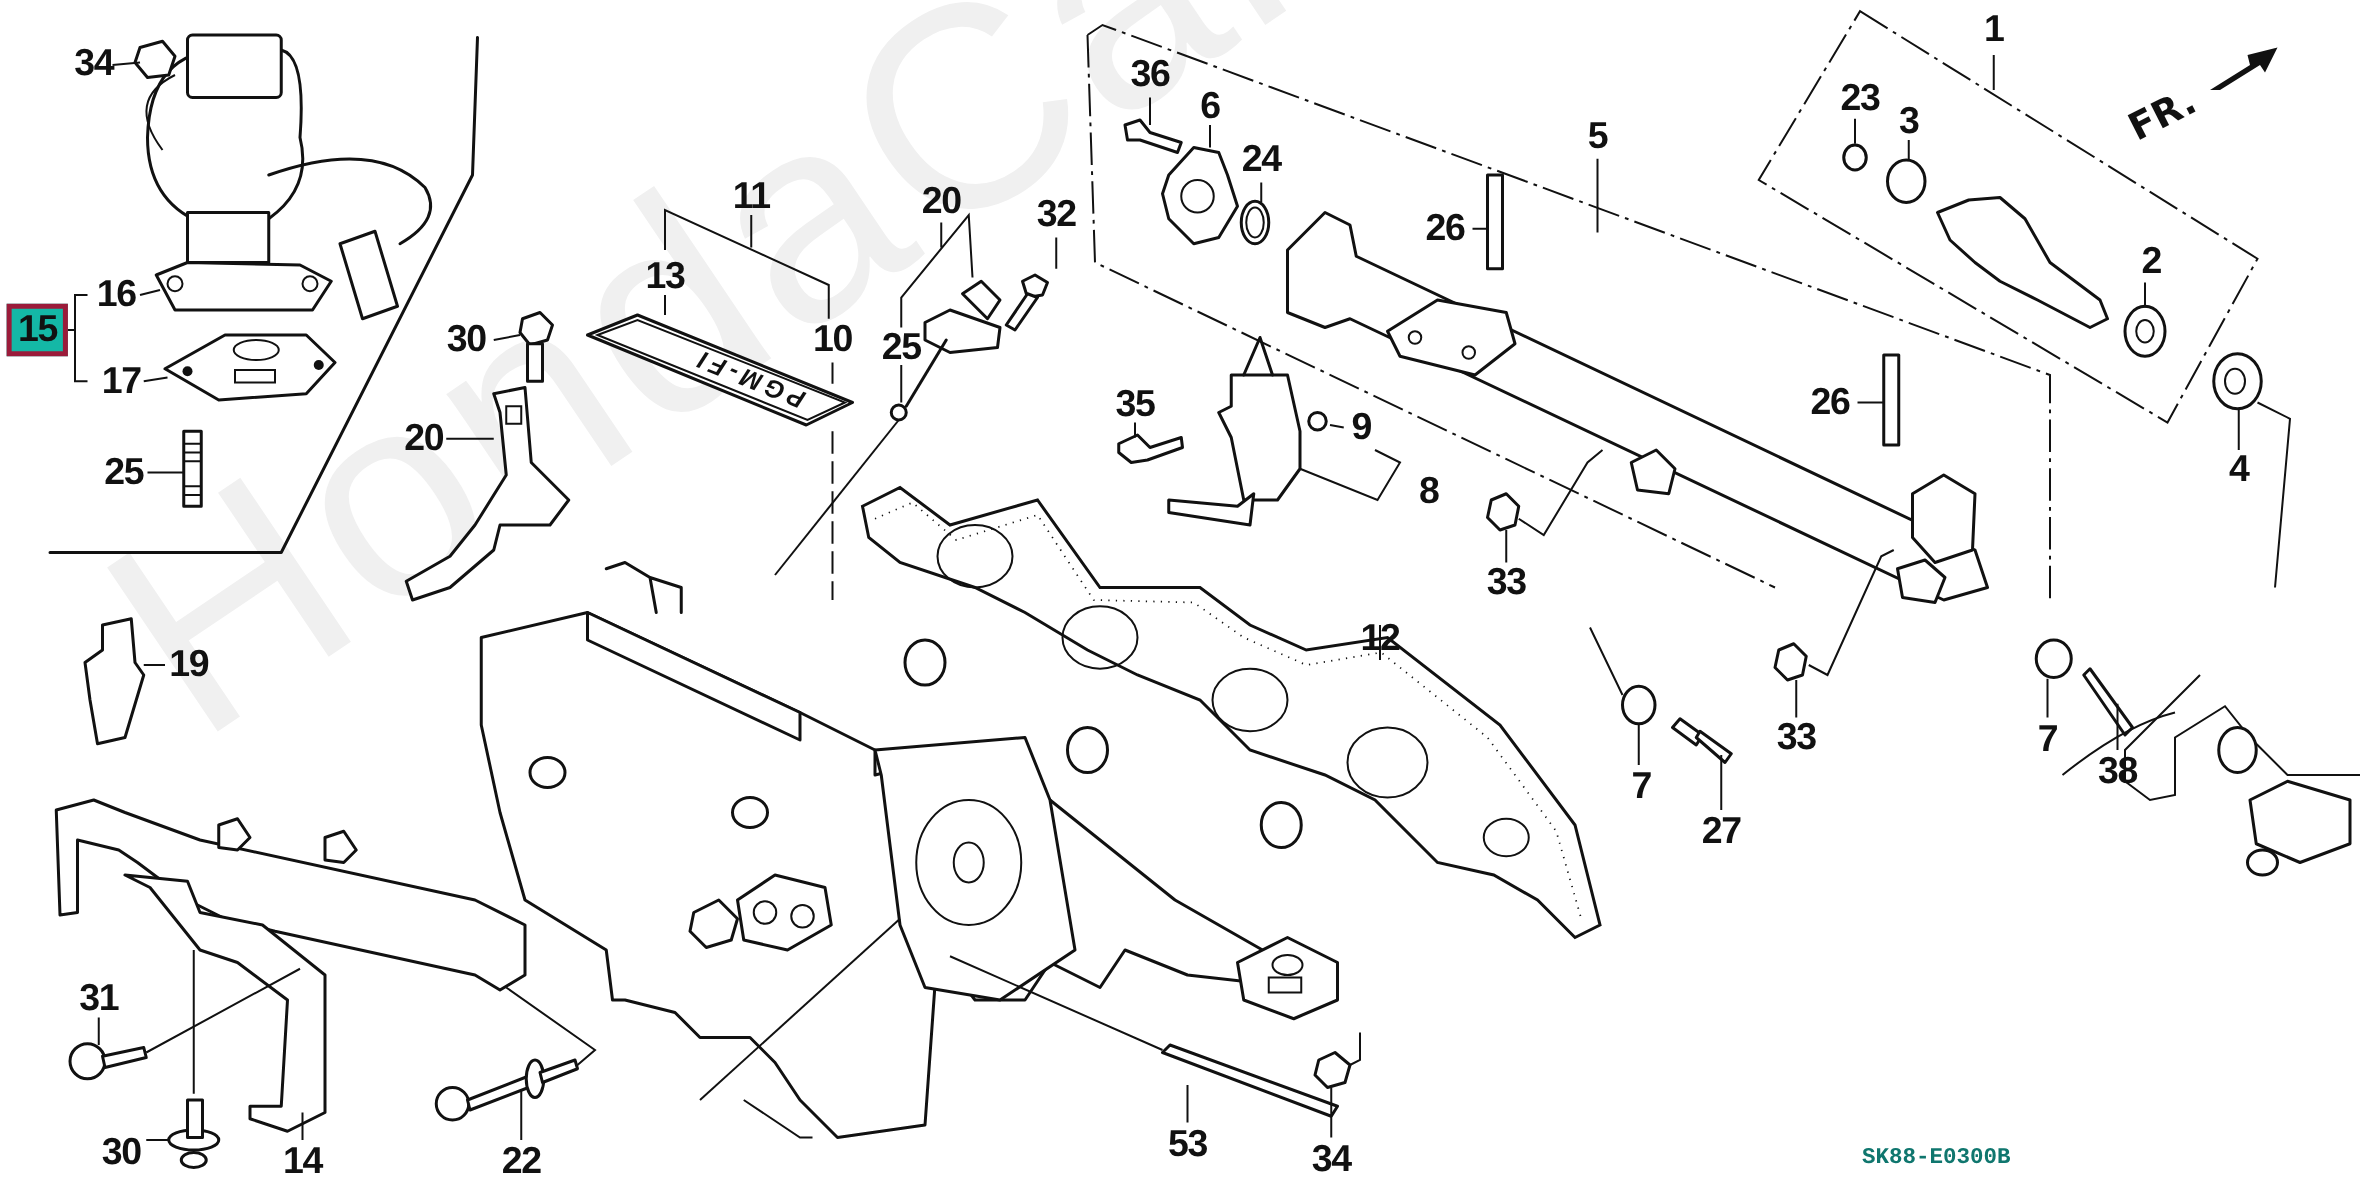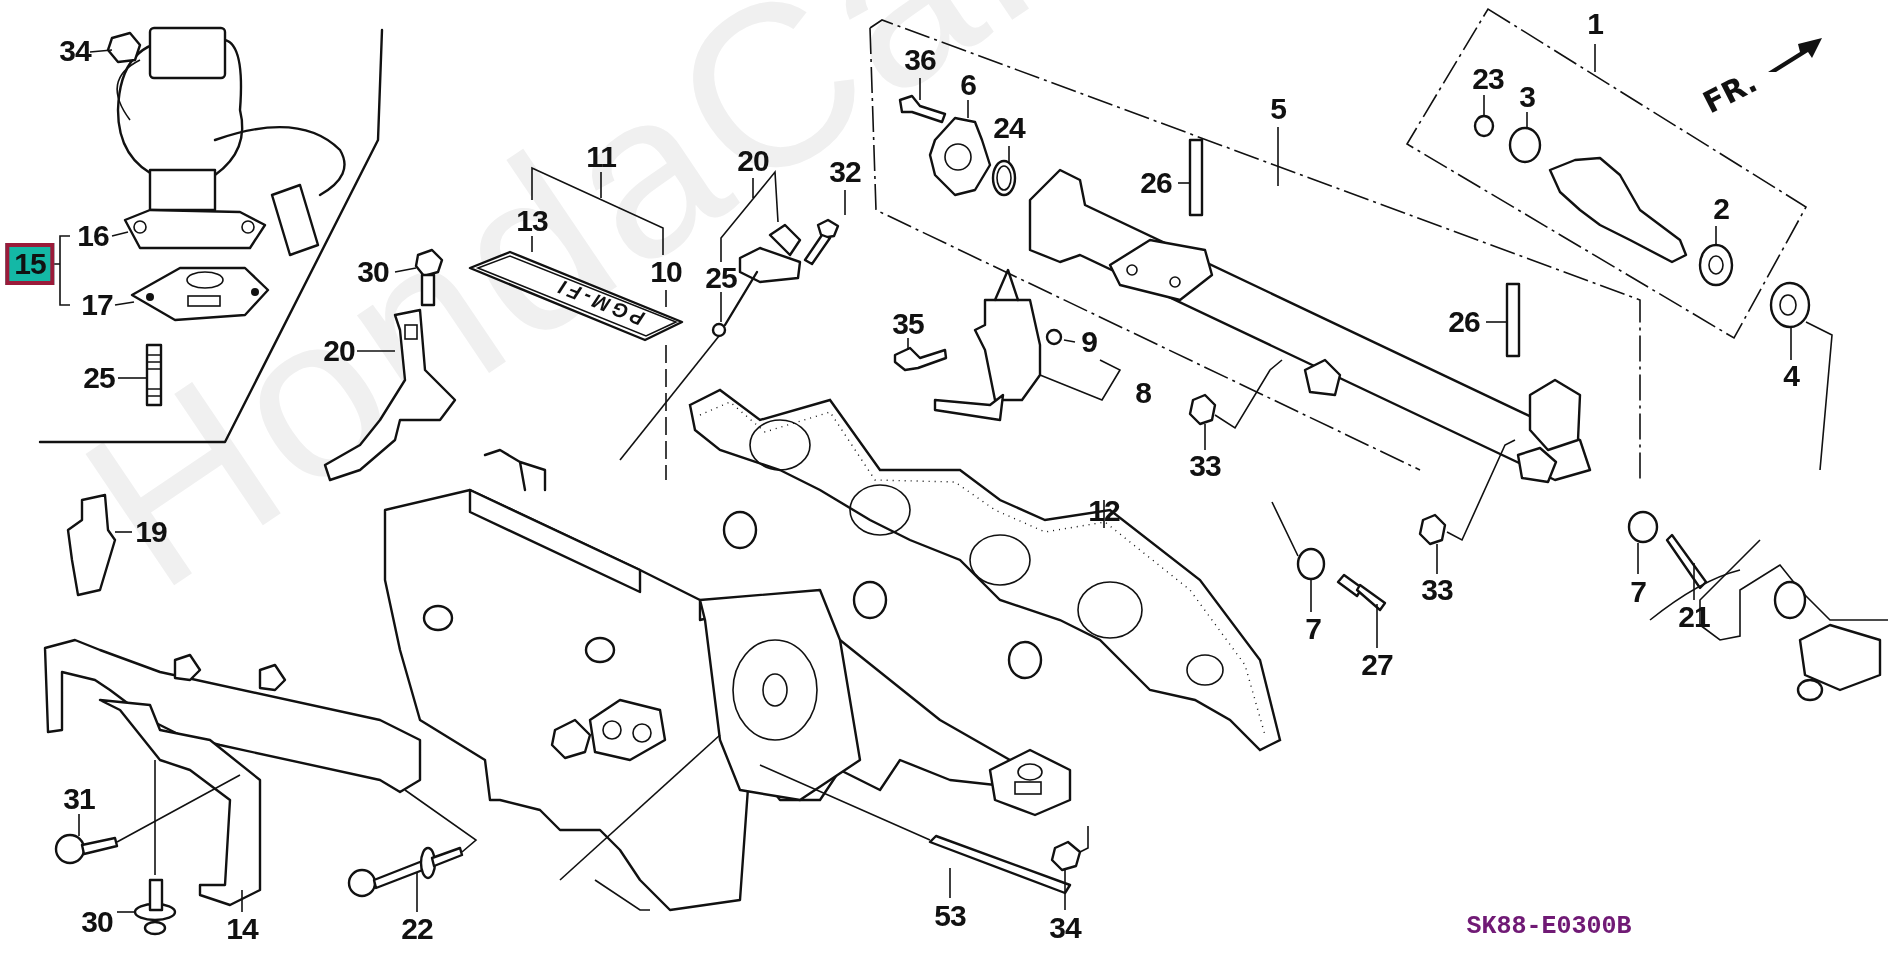"21" span.callout { text: 21 -> 38 }
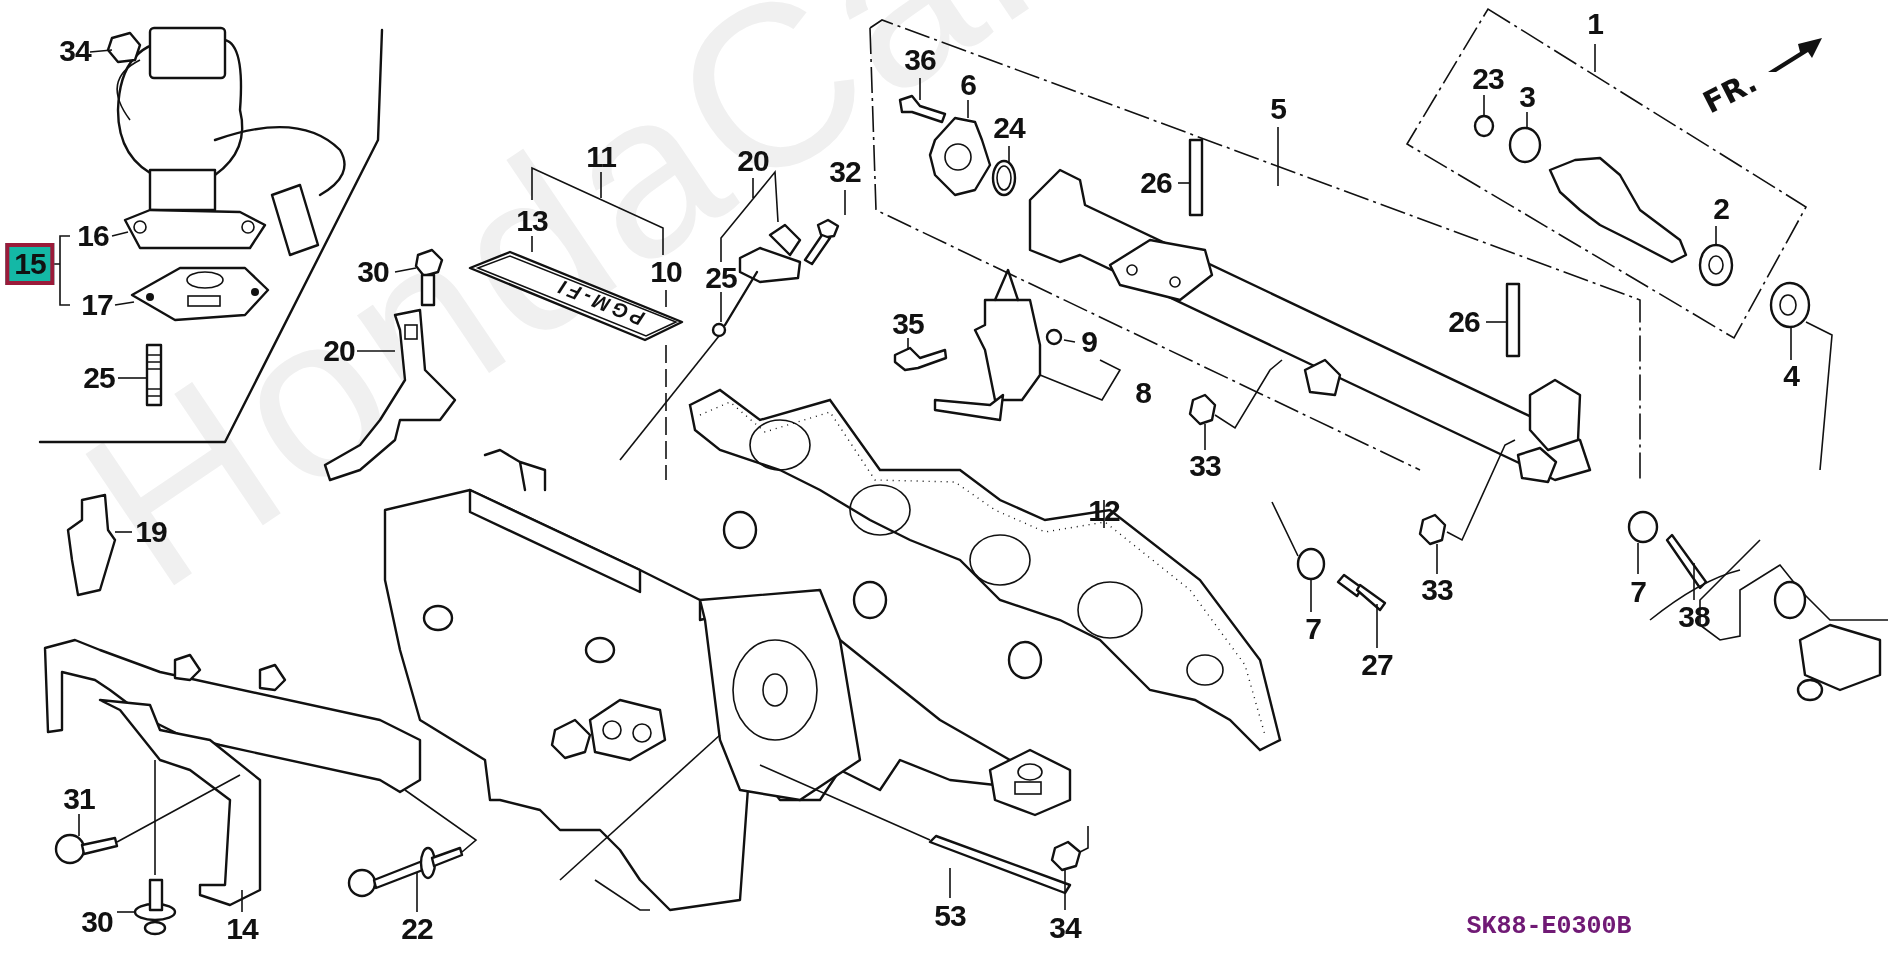"SK88-E0300B" .diagram-code { color: #701a75 -> #0f766e; font-size: 25px -> 18px }
